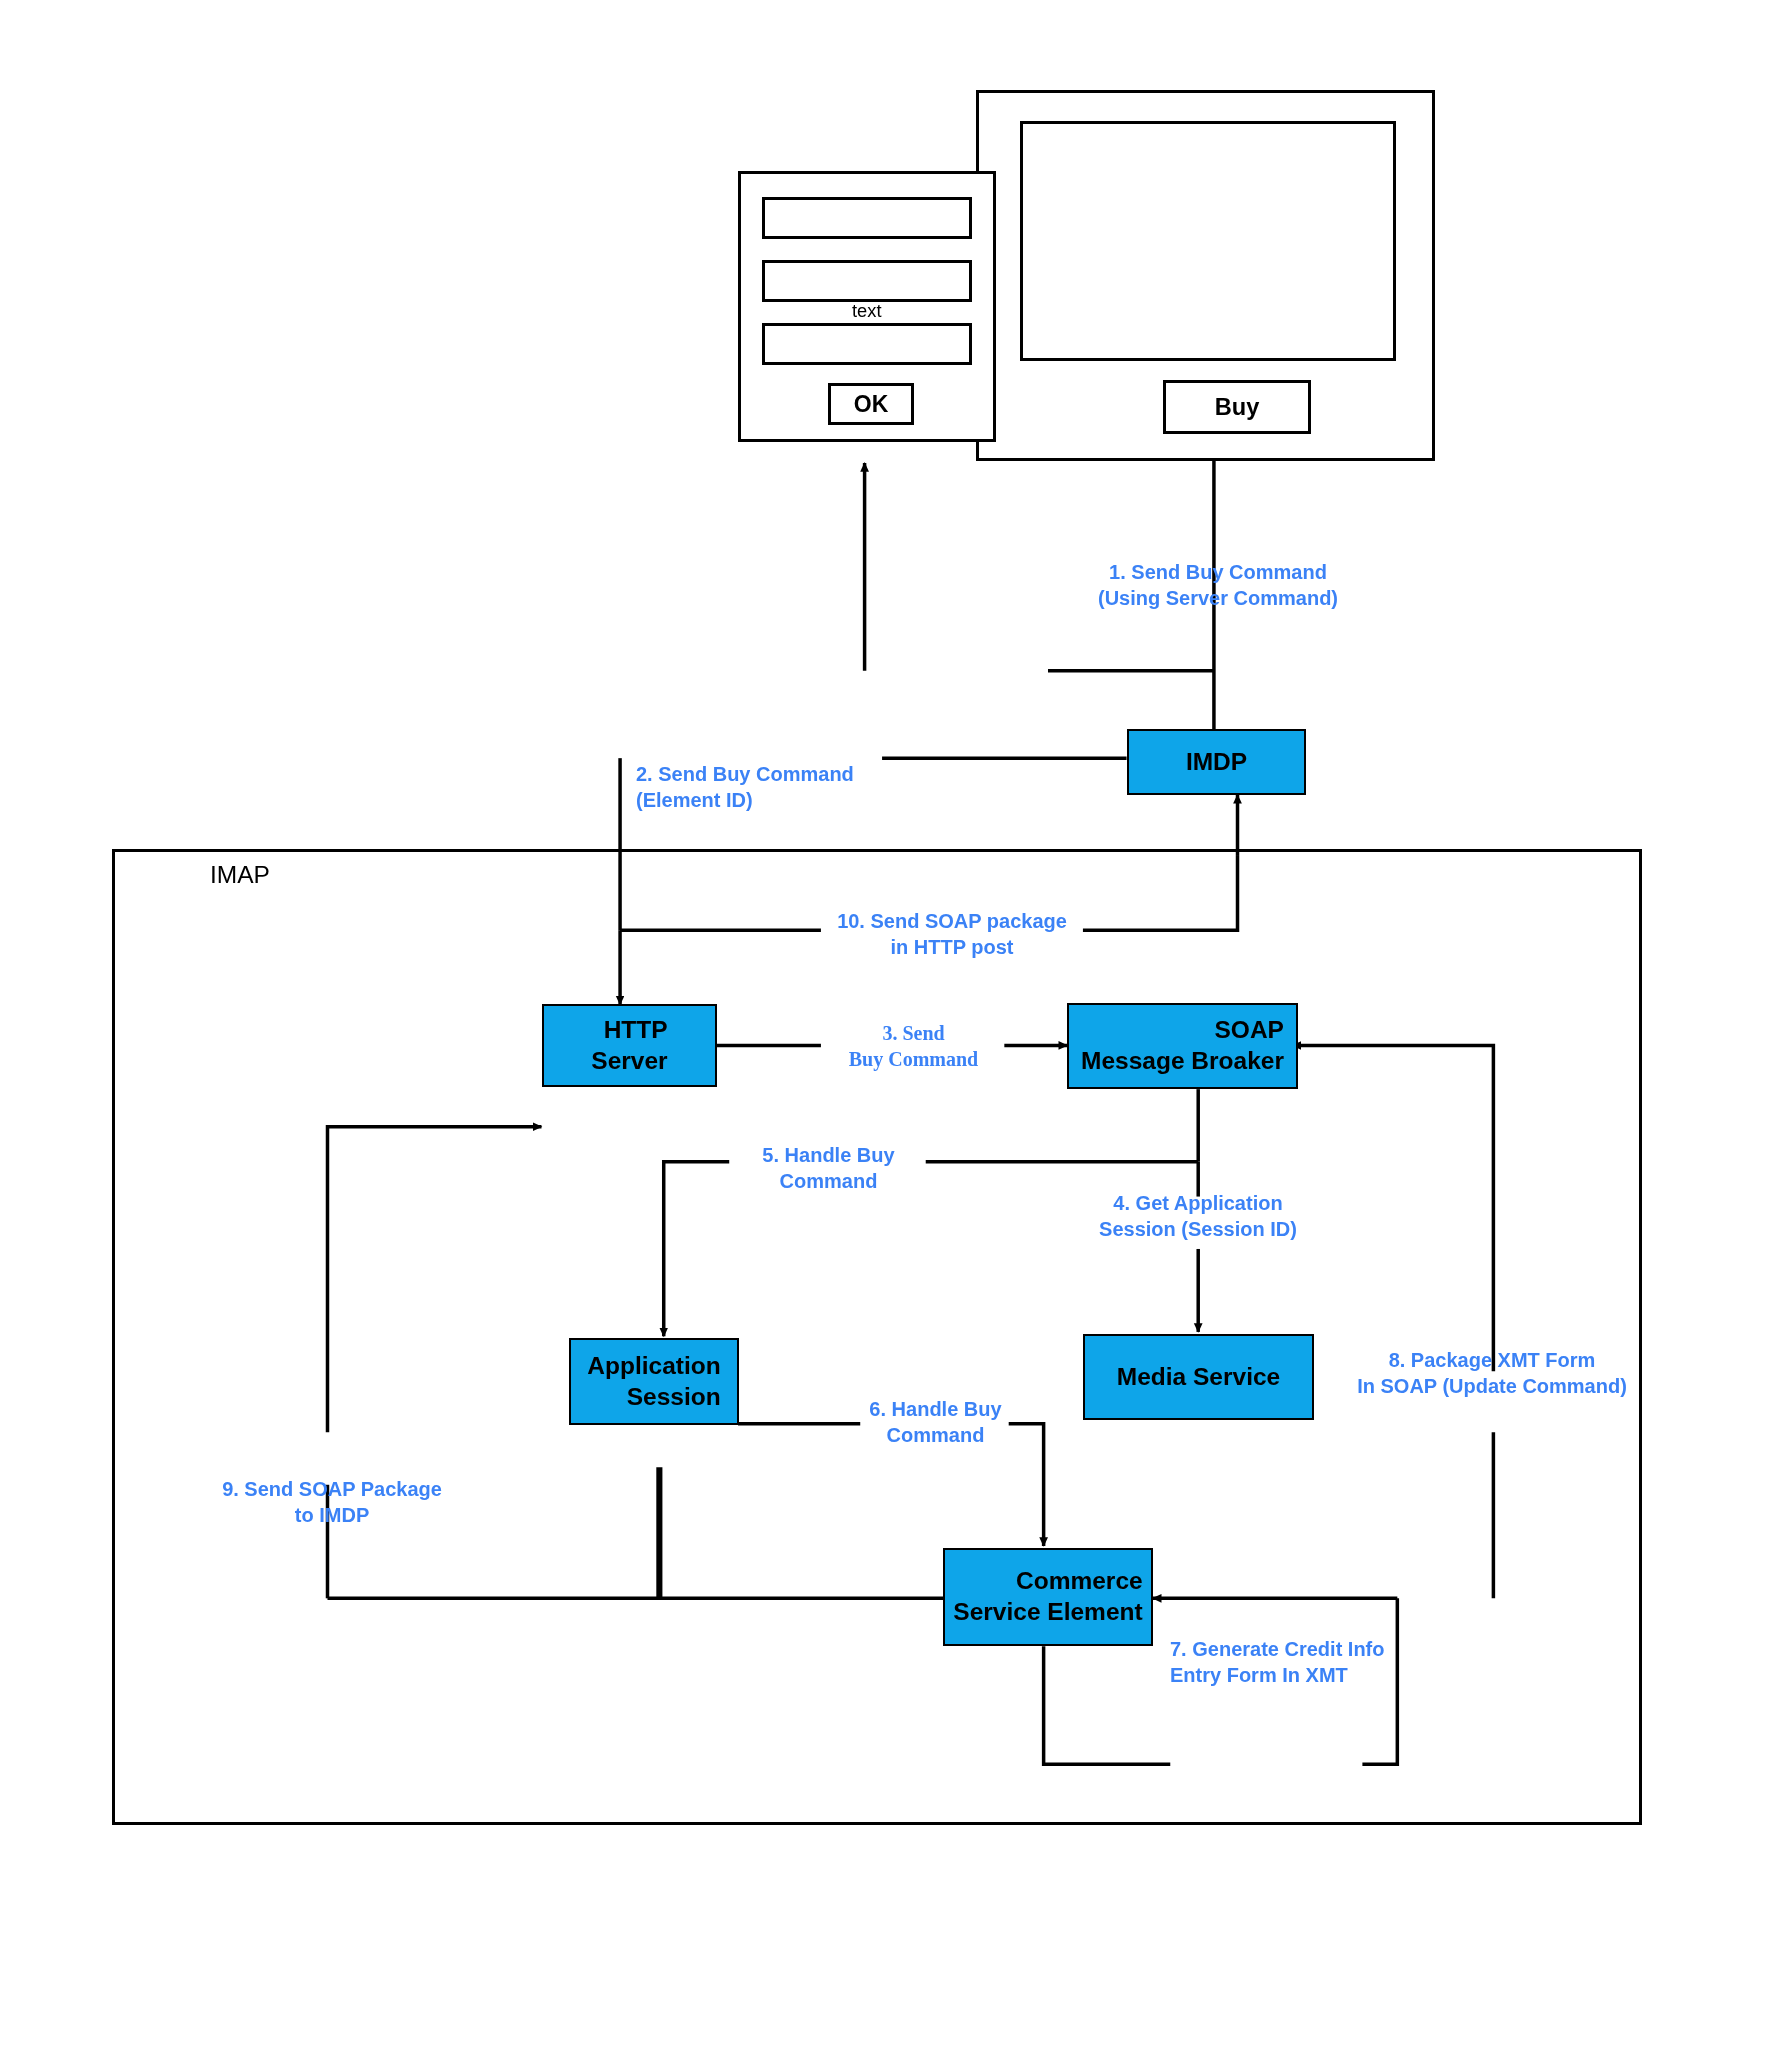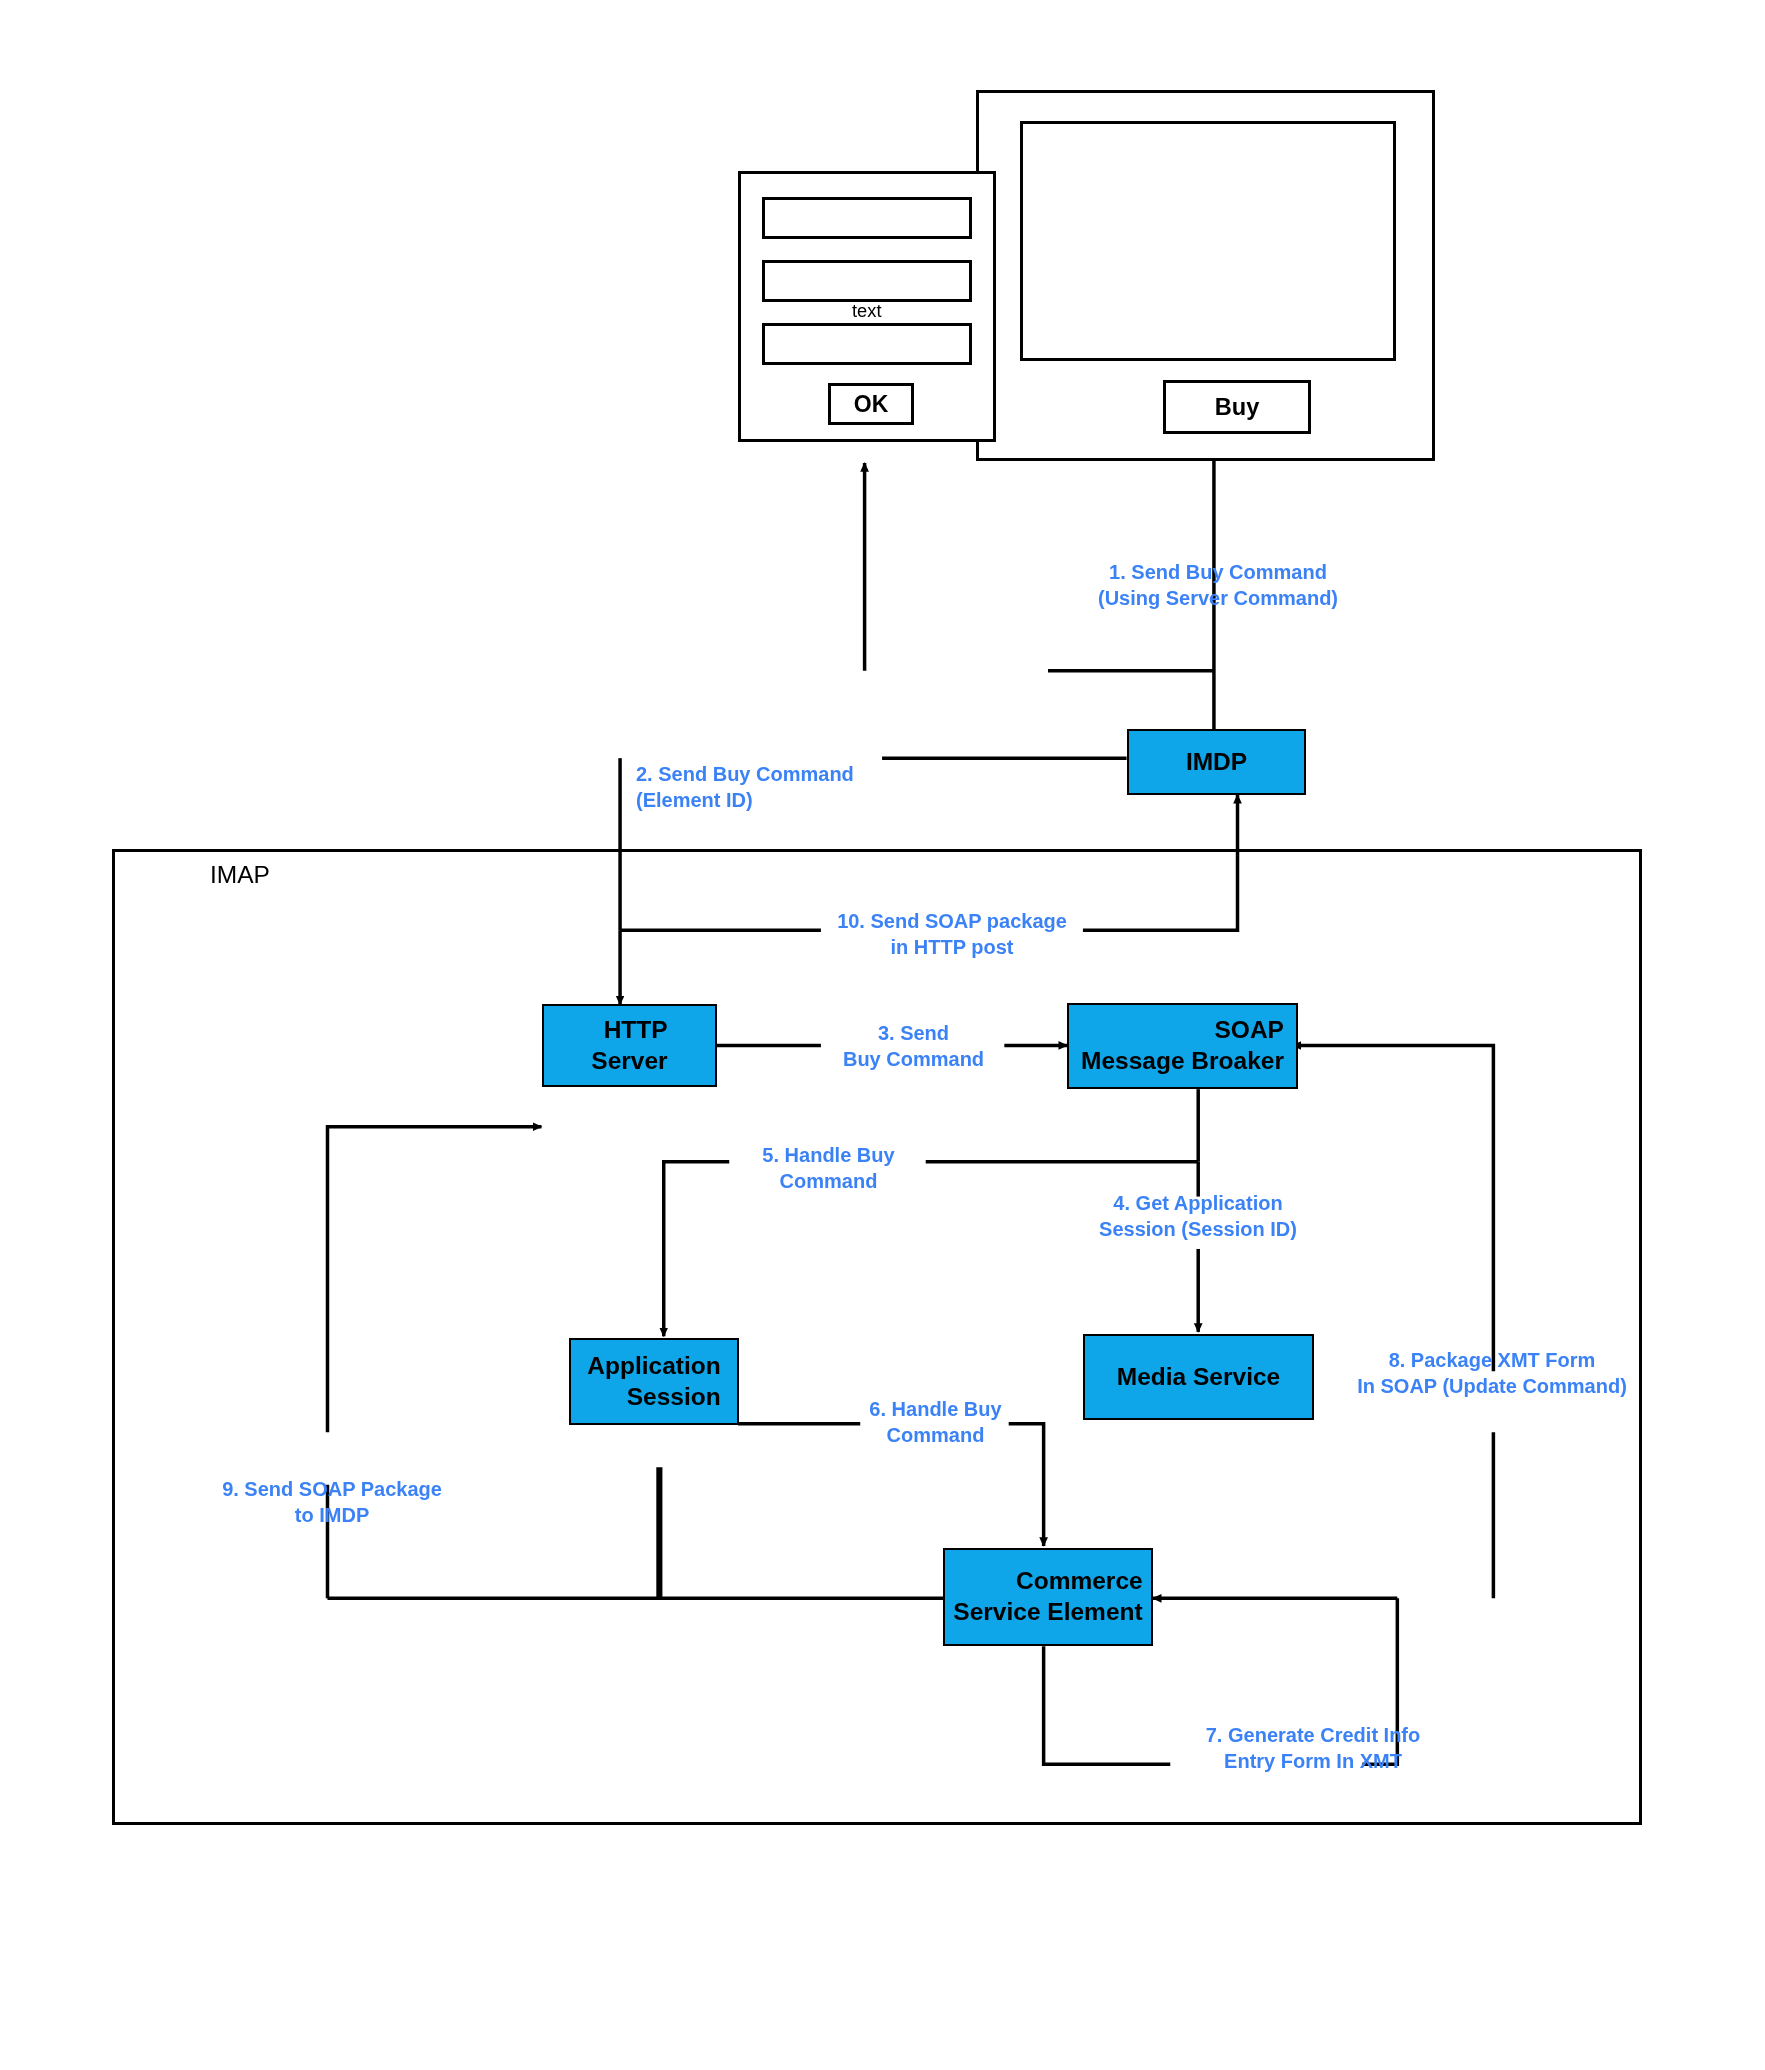"3. Send" div.caption { font-family: none -> Liberation Serif, serif }
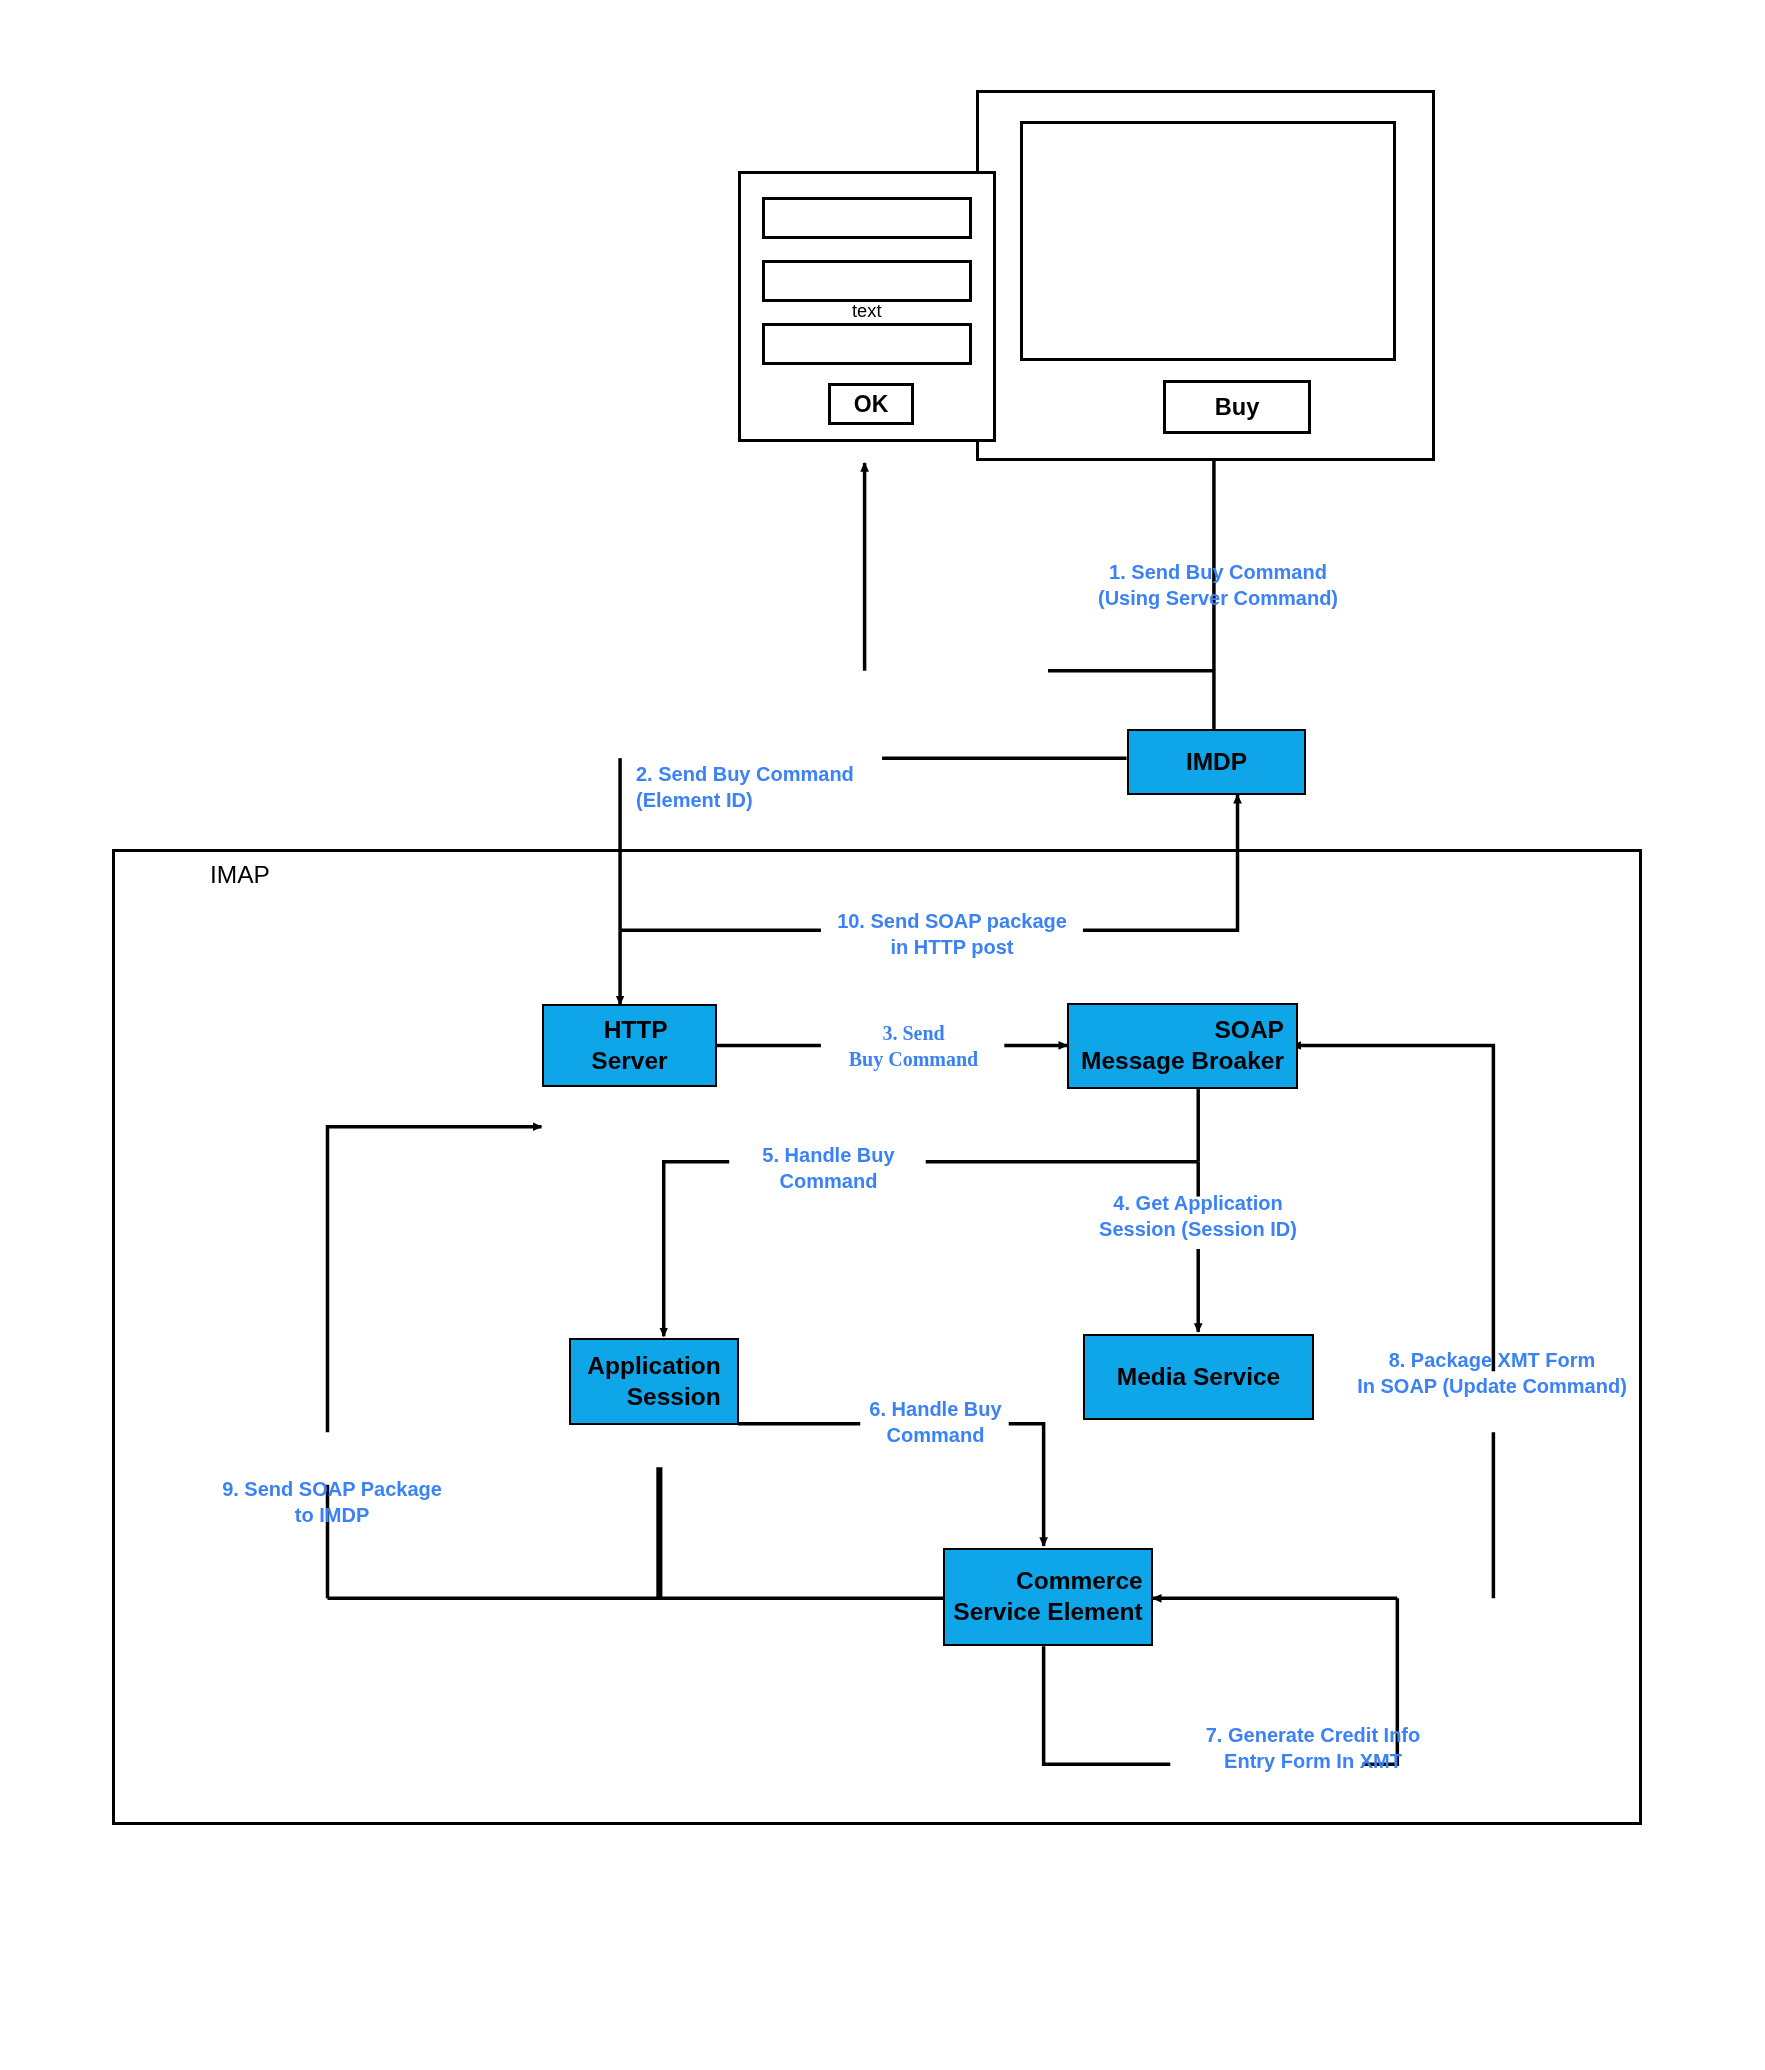"7. Generate Credit Info" div.caption { text-align: center -> left; top: 1722px -> 1636px }
